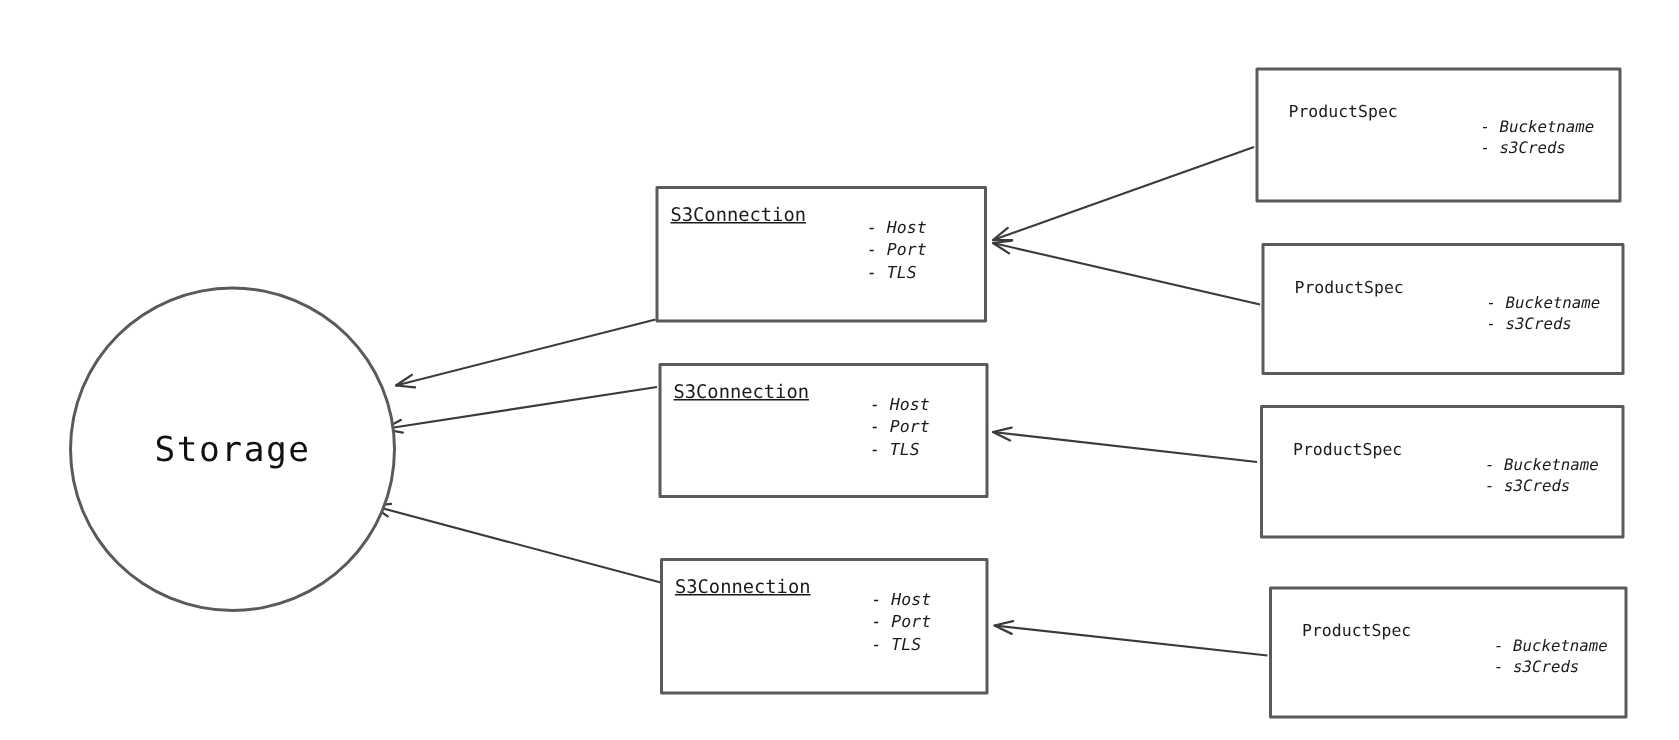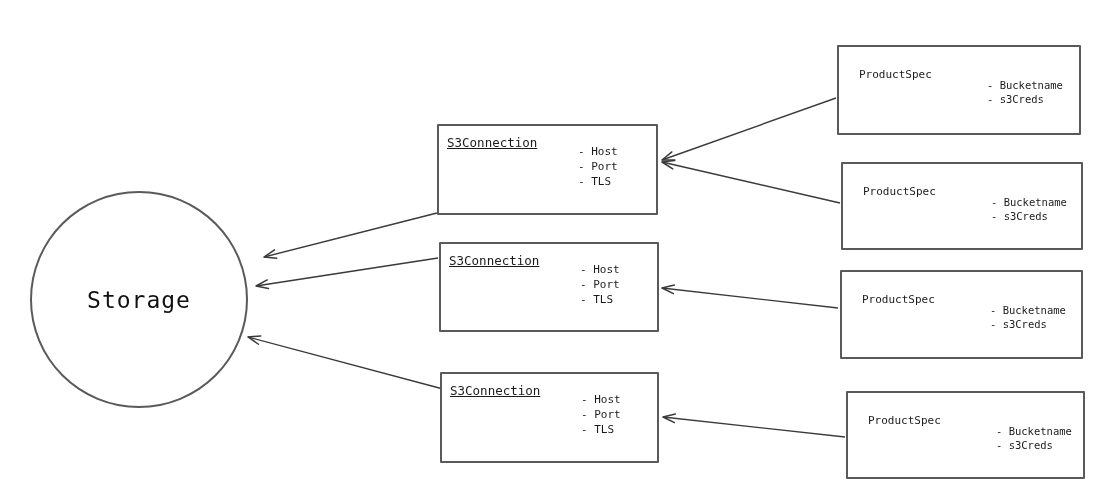"- Bucketname" .attr-list { font-style: none -> italic }
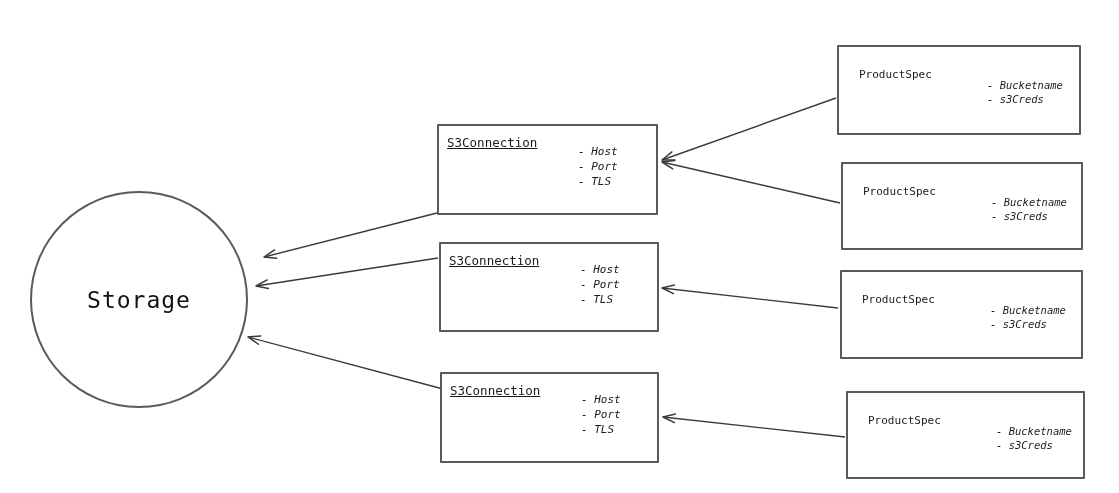"Storage" div.circle-node { left: 30px -> 46px }
